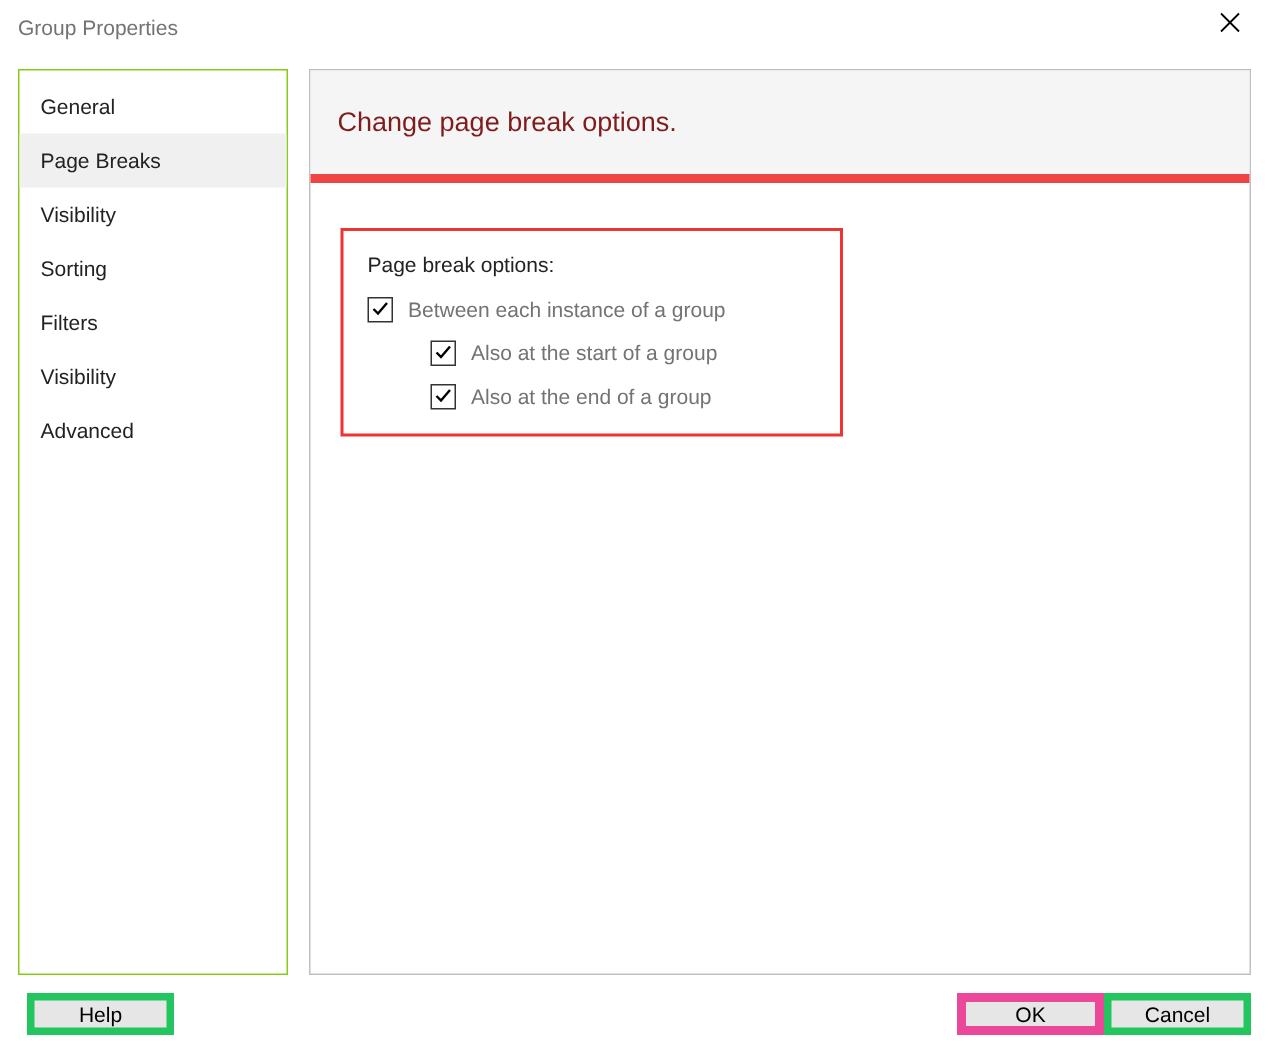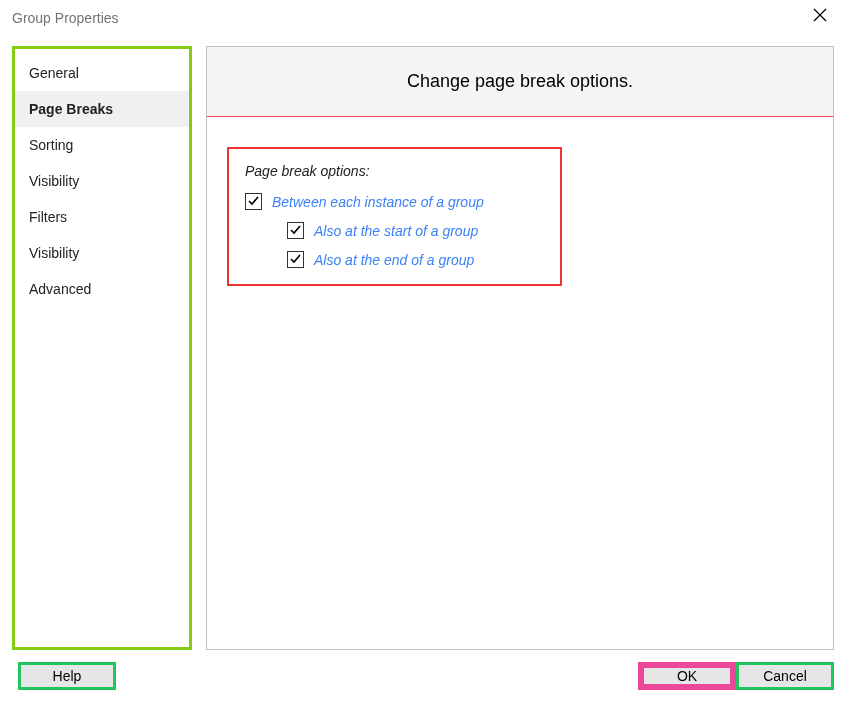"General" .sidebar { border: 3px solid #84cc16 -> 1px solid #84cc16 }
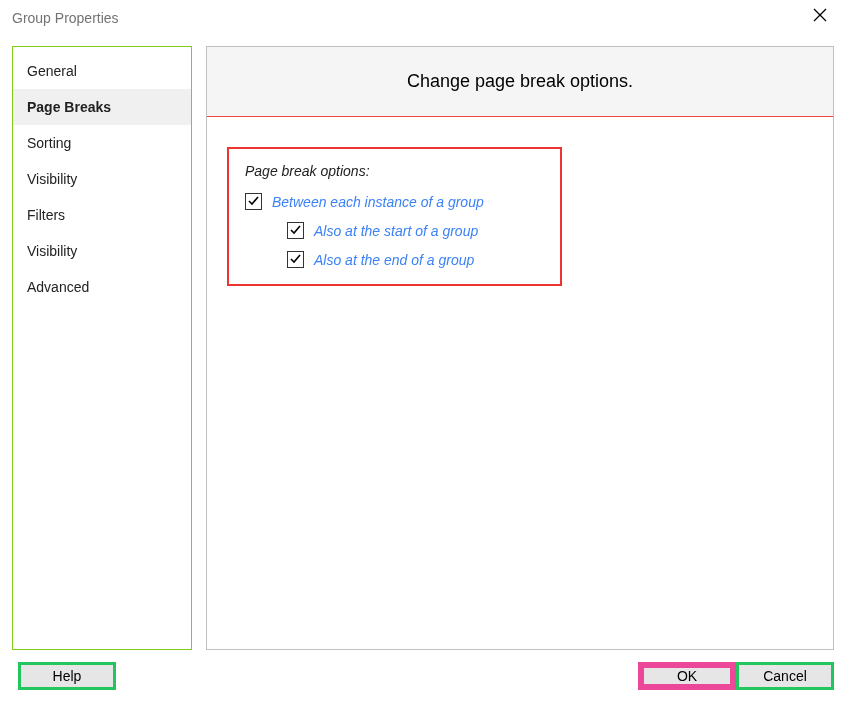"Change page break options." .panel-header { border-bottom: 1px solid #ef4444 -> 6px solid #ef4444; color: #000000 -> #7f1d1d; text-align: center -> none }
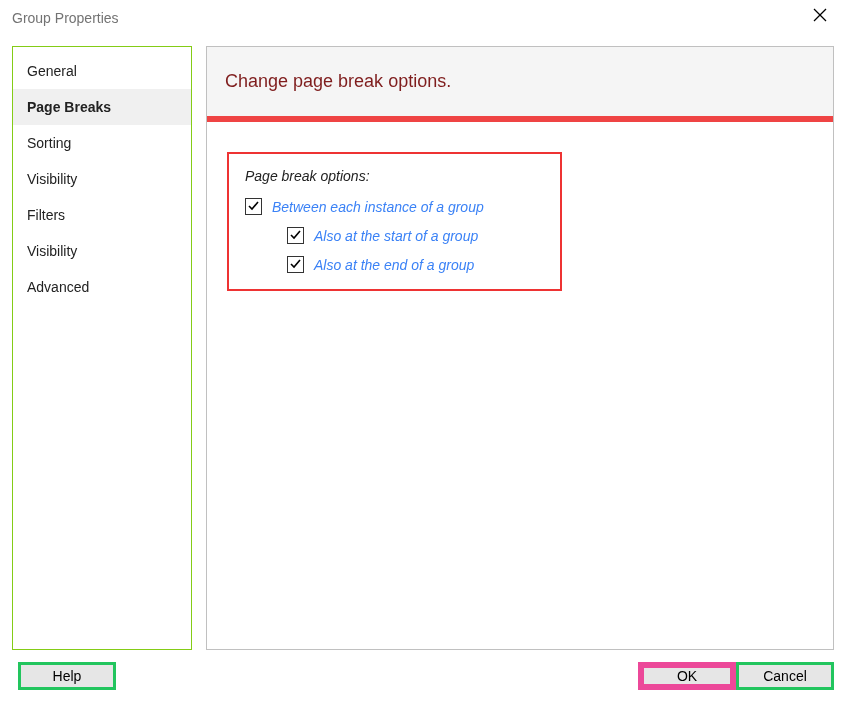"Page Breaks" .sidebar-item.selected { font-weight: bold -> none }
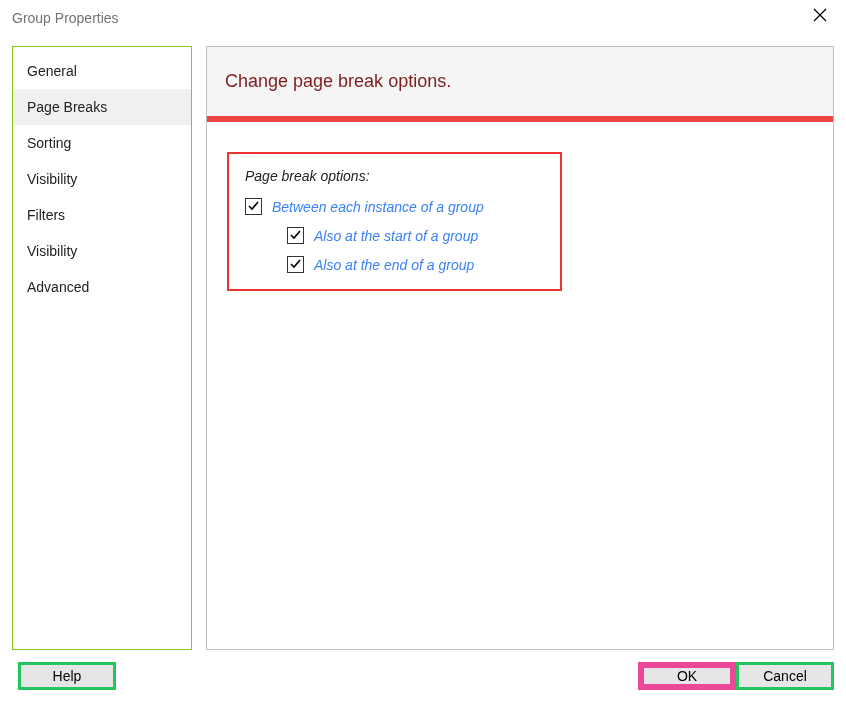"Sorting" div.sidebar-item { order: before "Visibility" -> after "Visibility" }
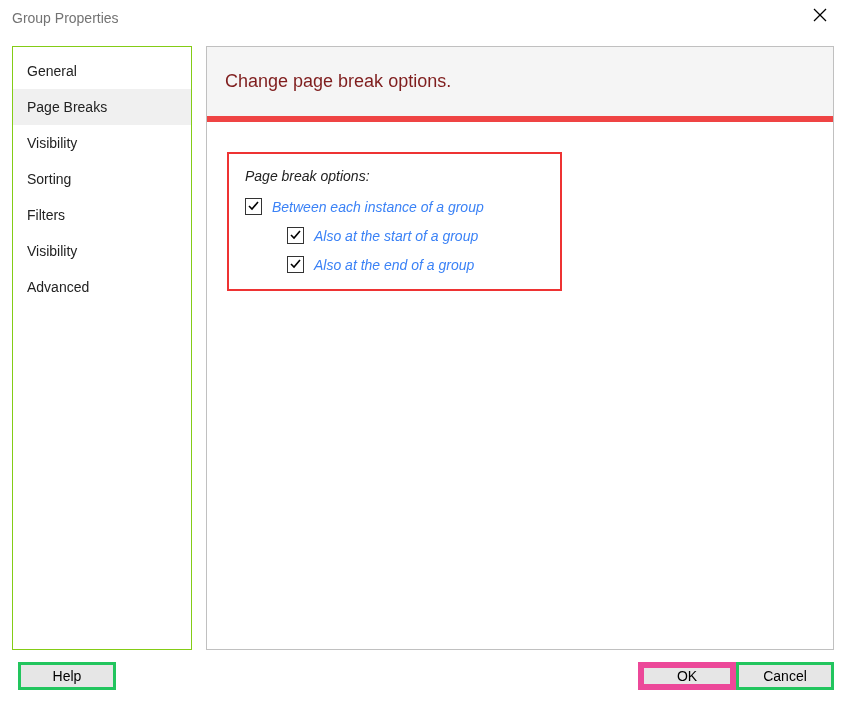"Page break options:" .panel-body { font-style: italic -> none }
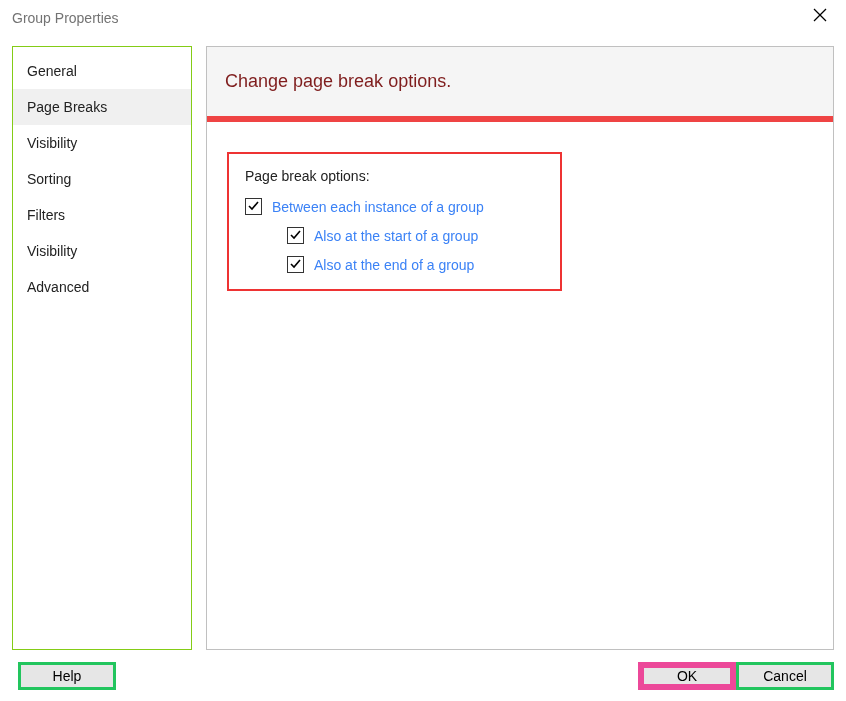"Between each instance of a" .checkbox-row { align-items: center -> none; color: #3b82f6 -> #737373 }
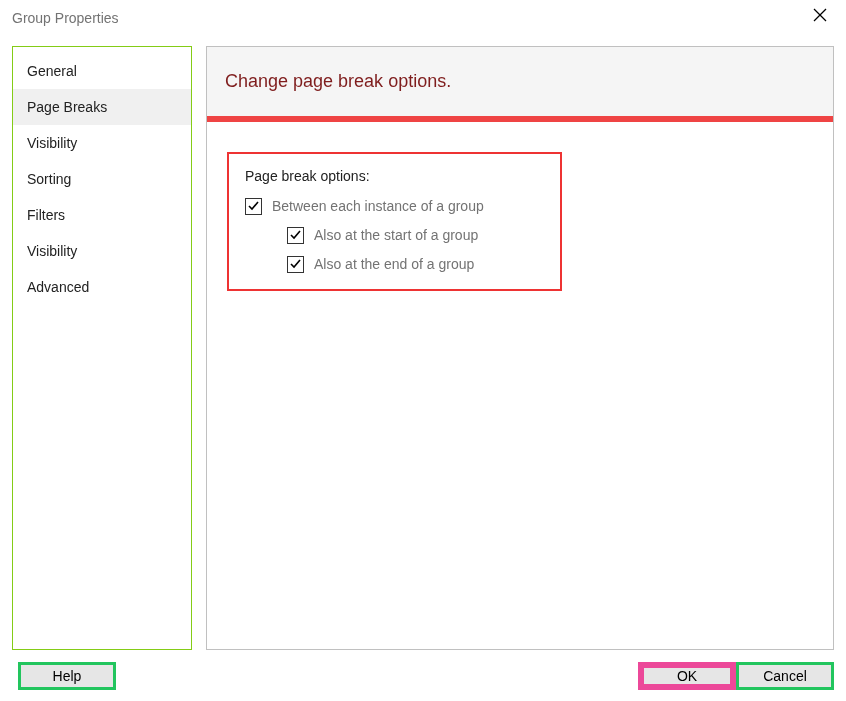"Help" .btn { border: 3px solid #22c55e -> 5px solid #22c55e }
